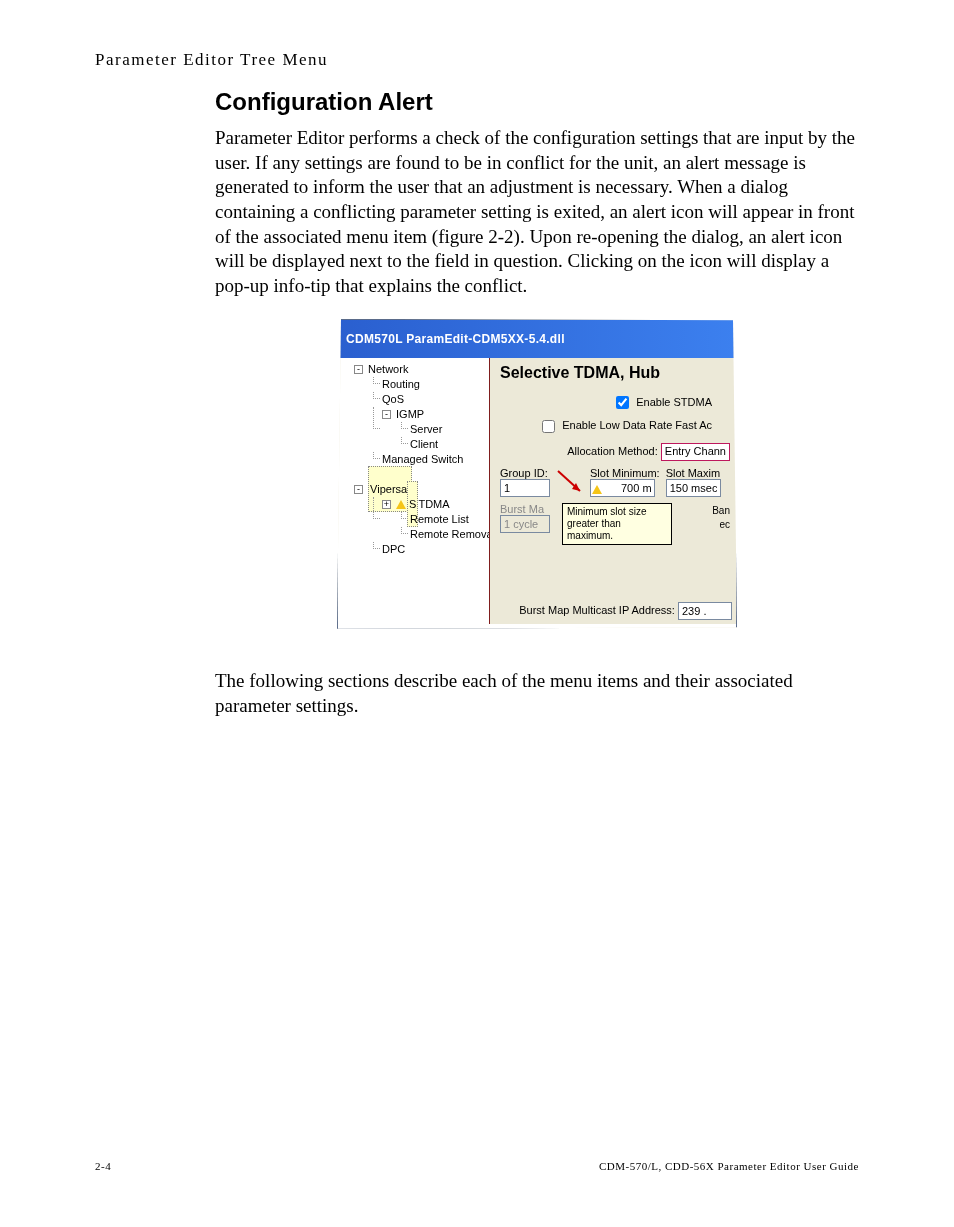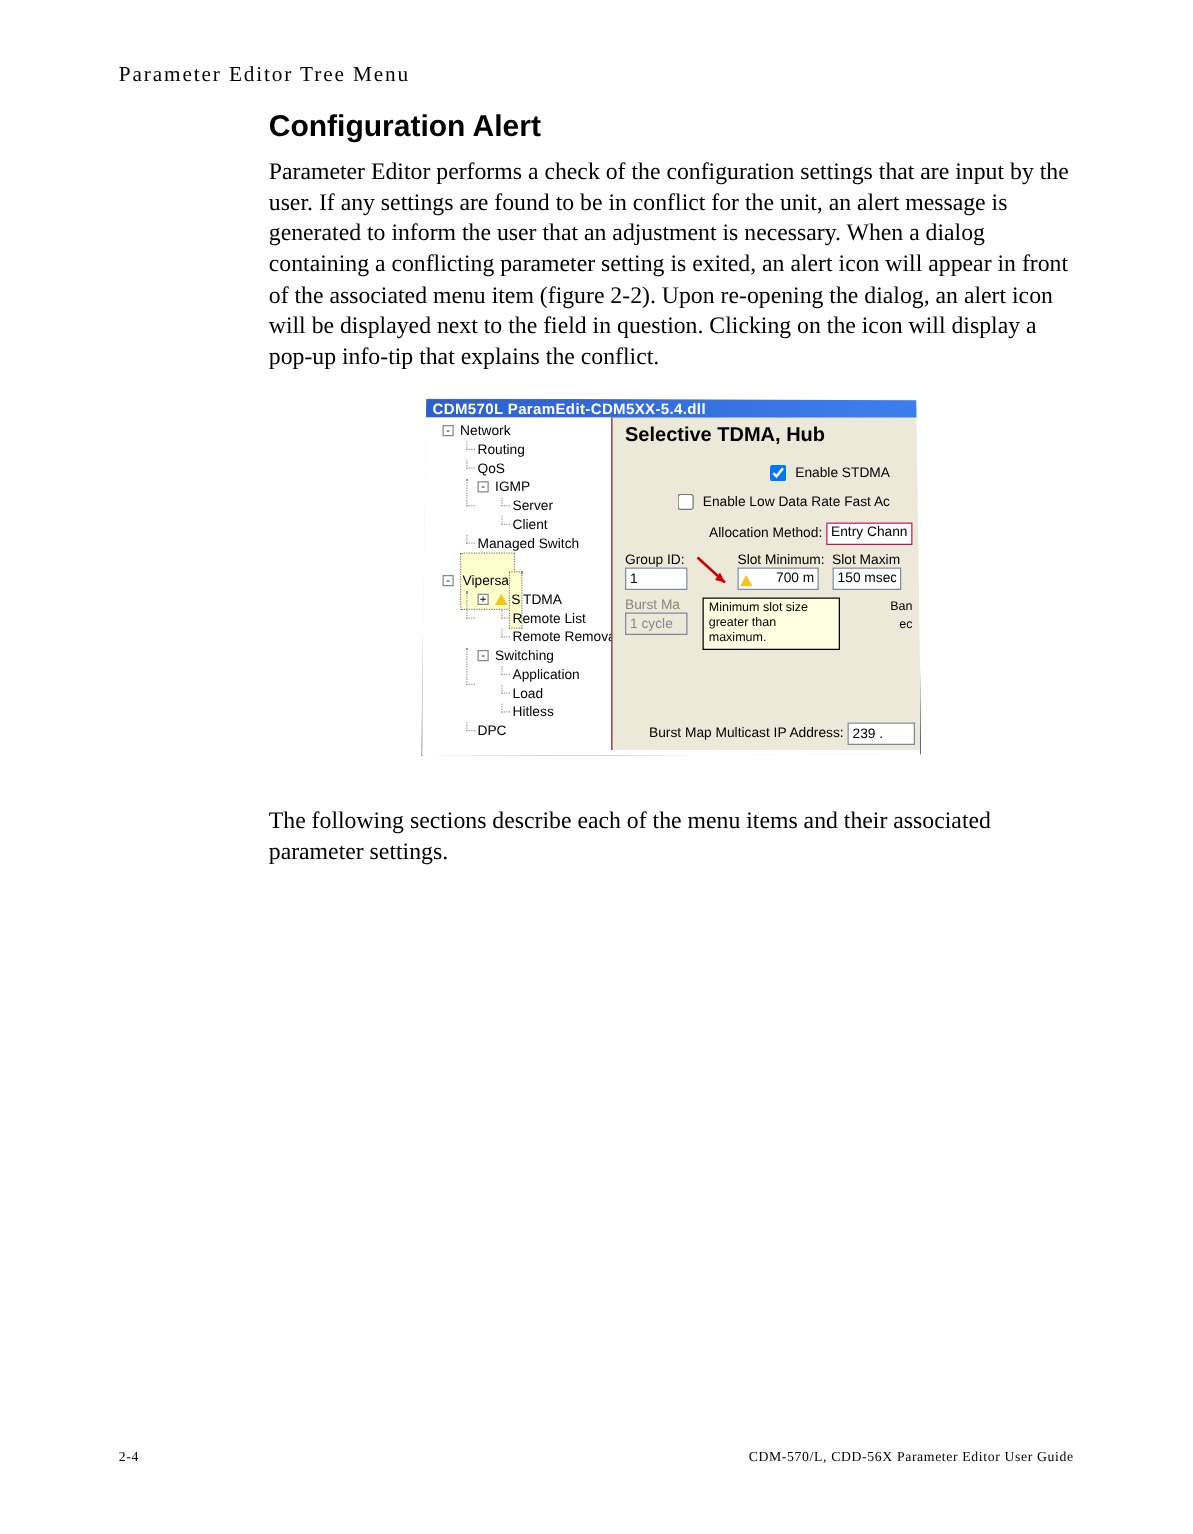"CDM570L ParamEdit-CDM5XX-5.4.dll" .sim-titlebar { padding: 0 8px -> 12px 8px }
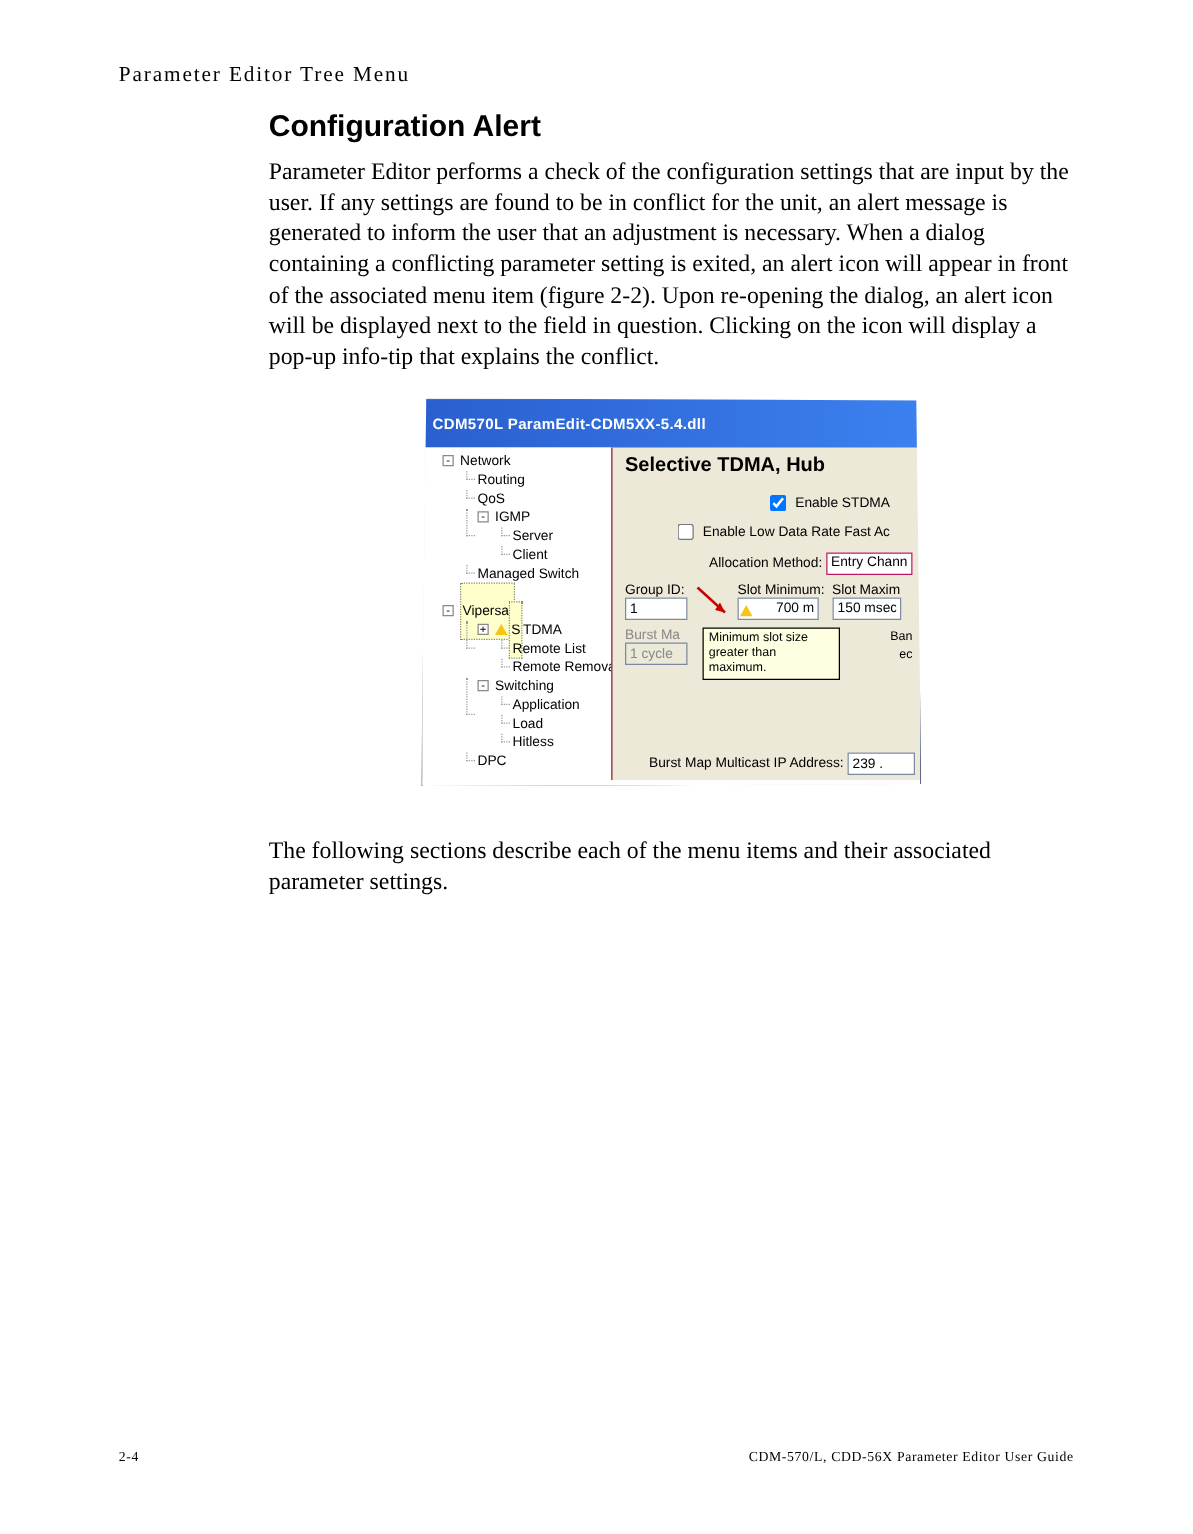"- Switching" li { html: <li><span>-</span> <span>Switching</span> <ul> <li><span>Application</span></li> <li><span>Load</span></li> <li><span>Hitless</span></li> </ul> </li> -> none }
